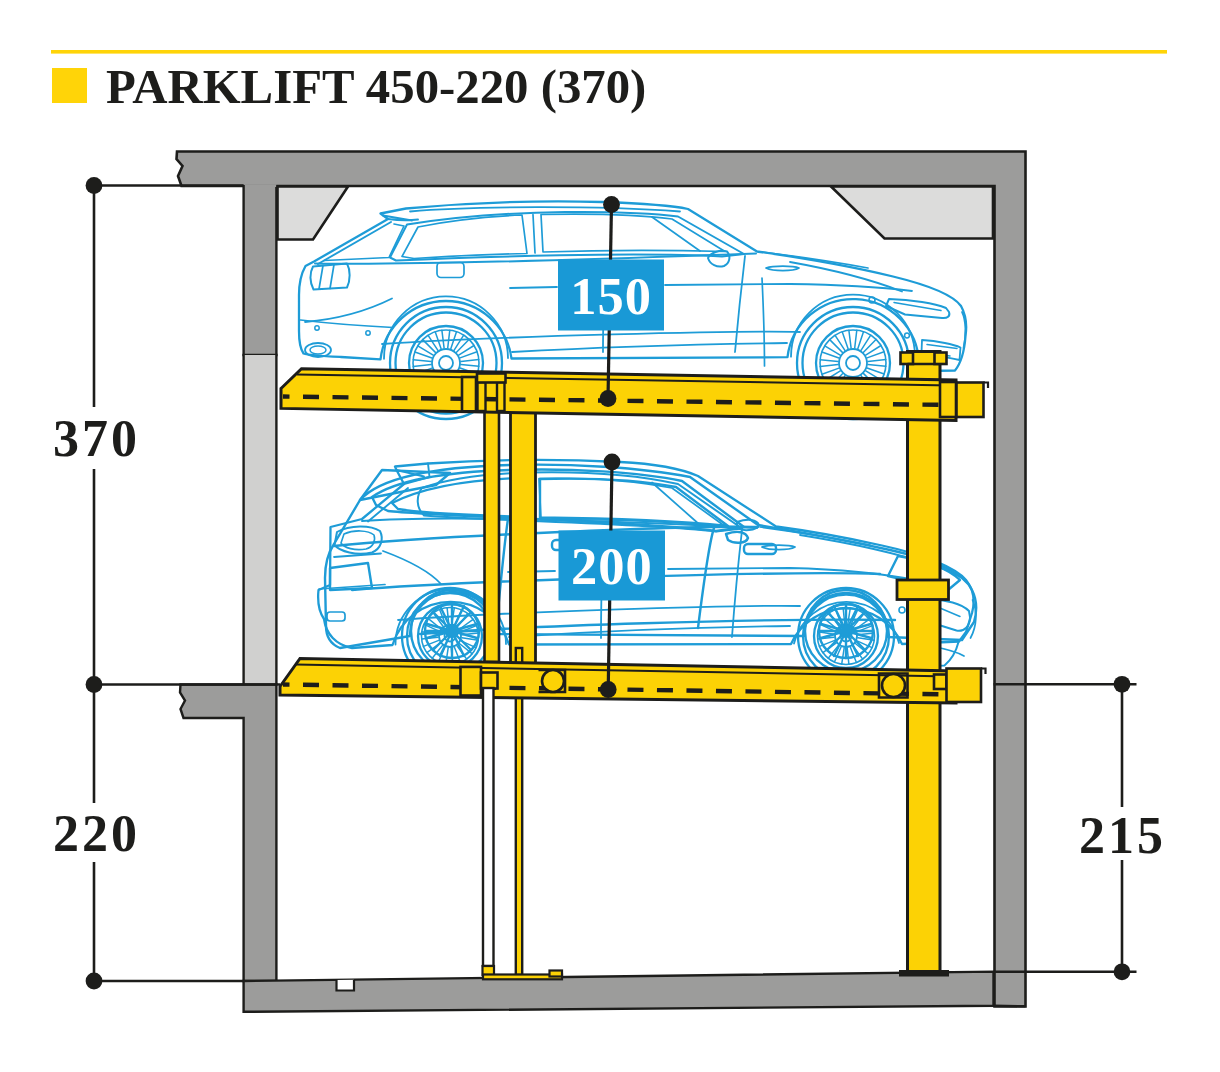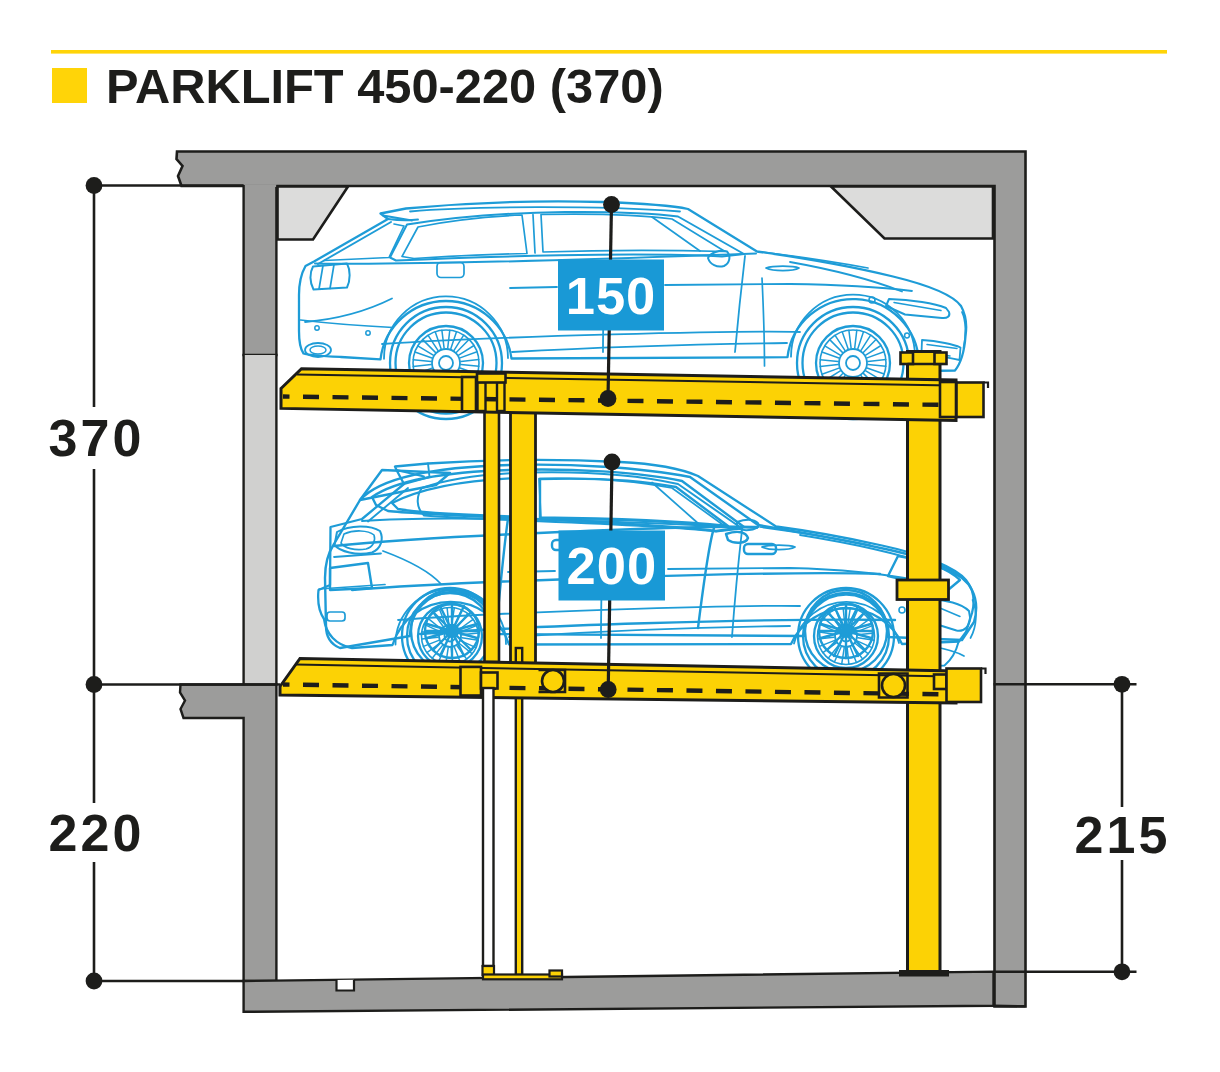"PARKLIFT 450-220 (370)" #stage { font-family: Liberation Sans, sans-serif -> Liberation Serif, serif }
